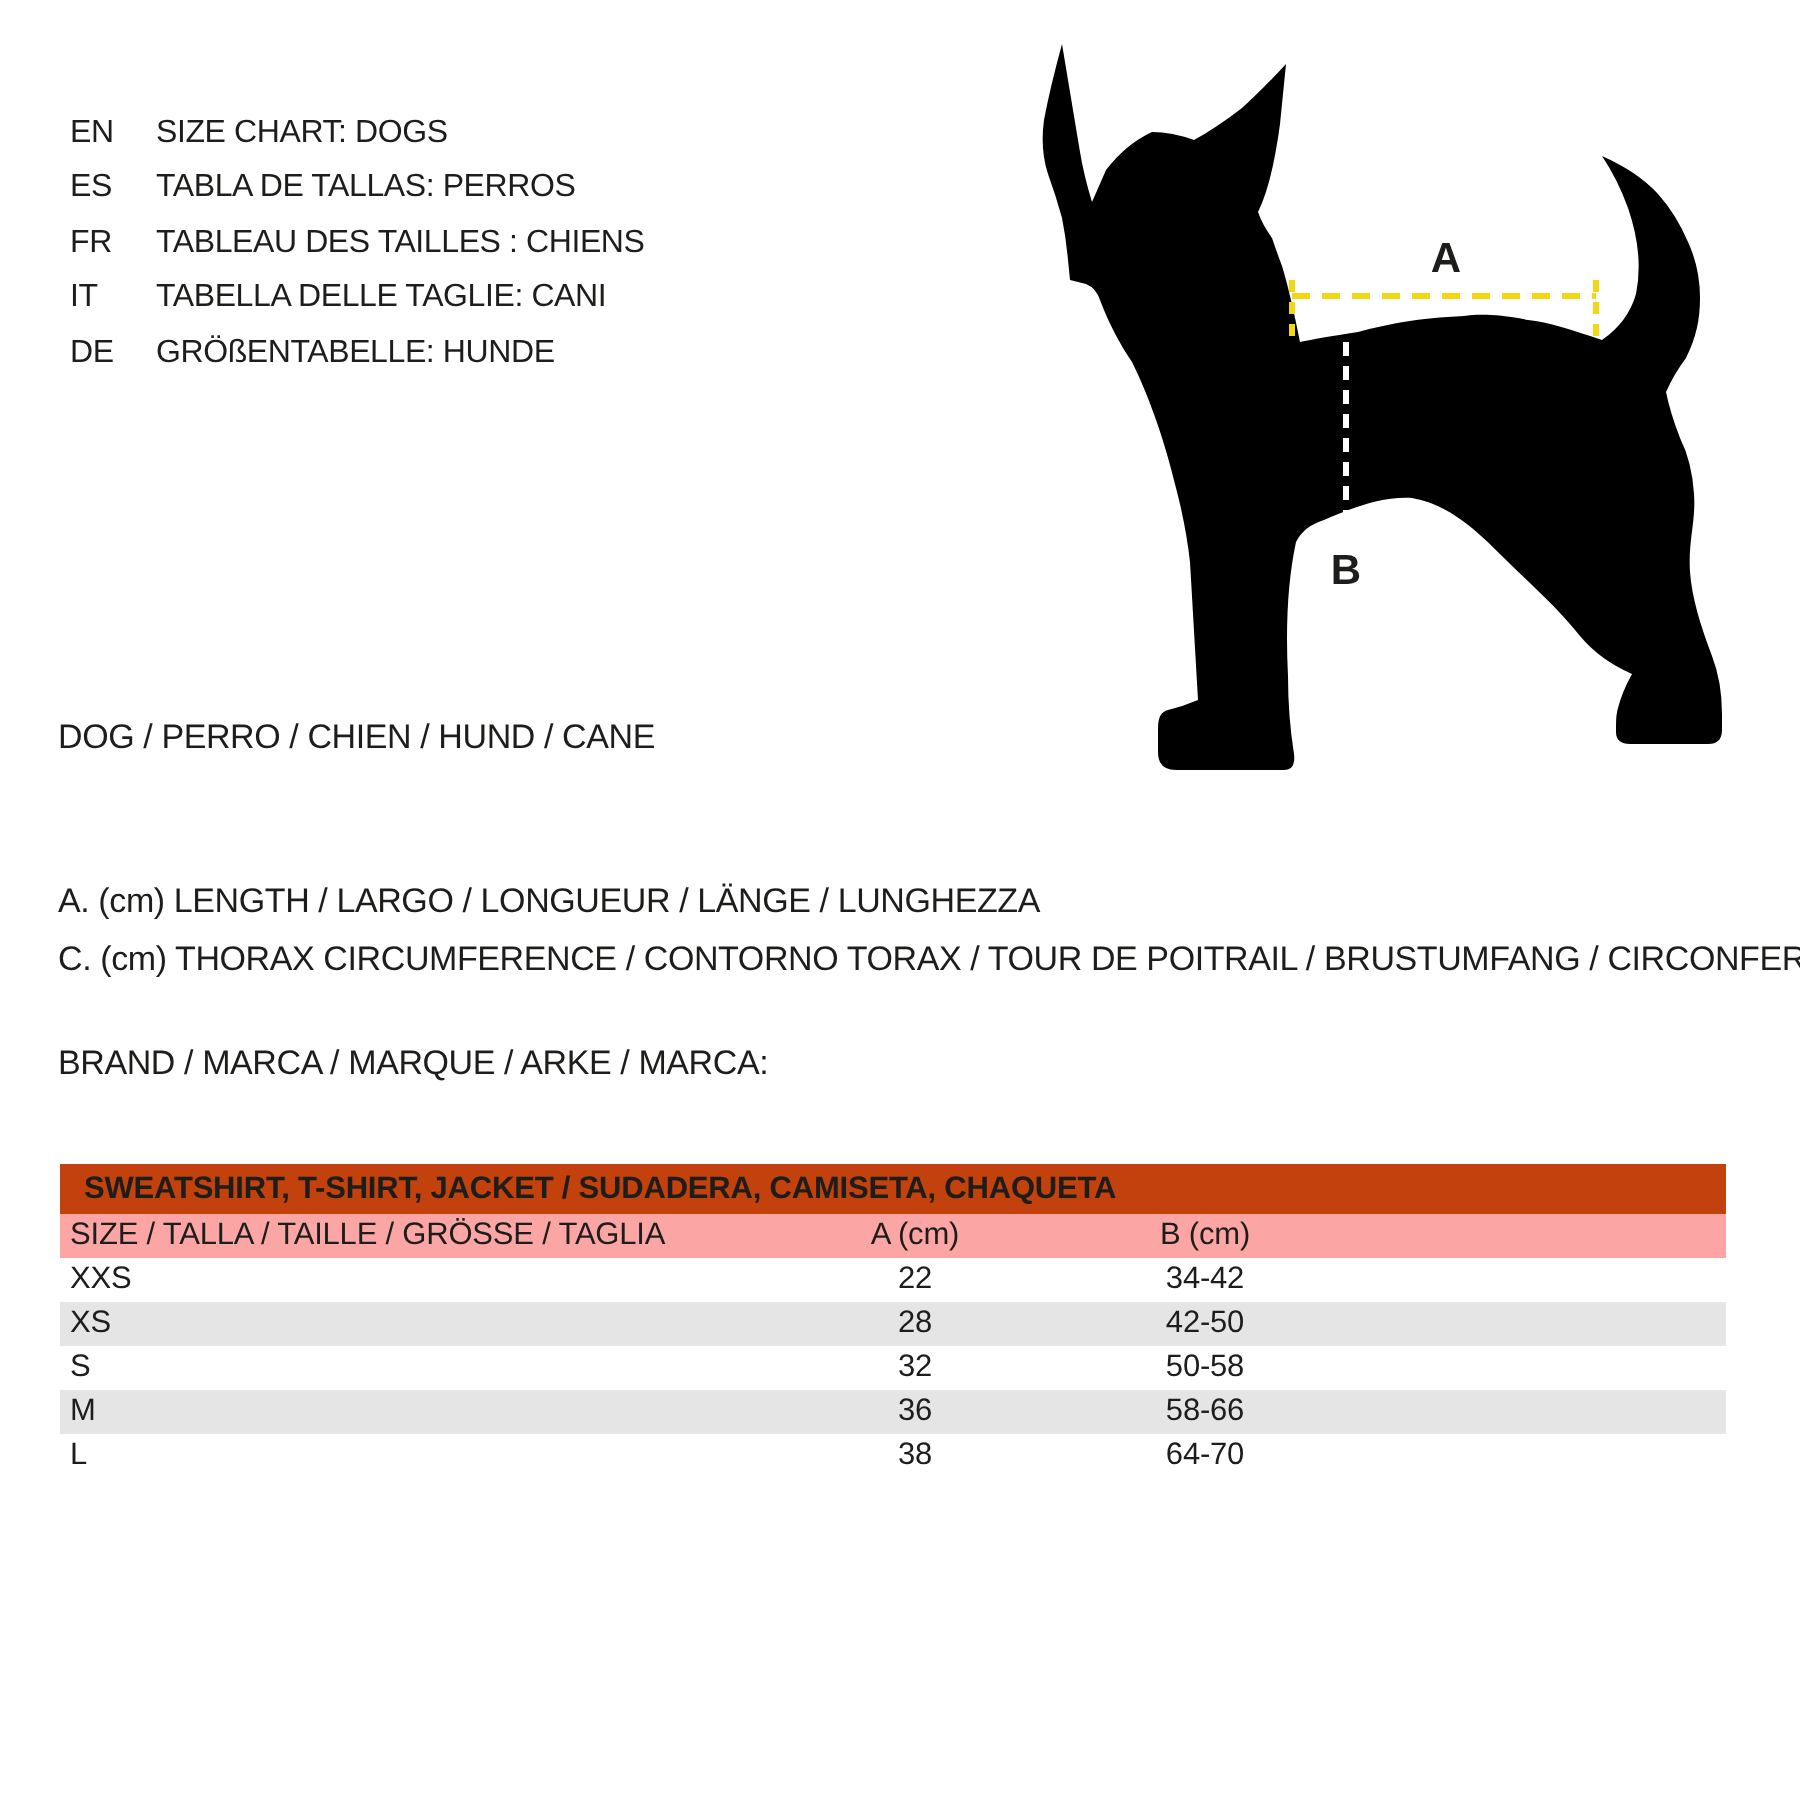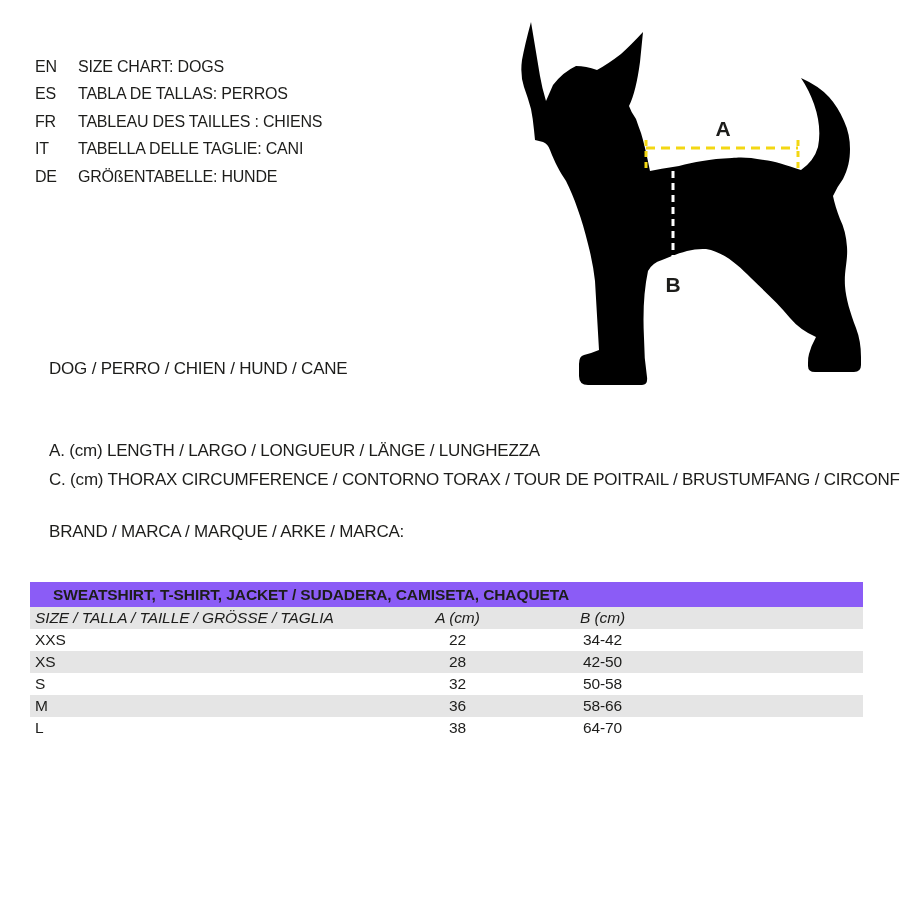"DOG / PERRO / CHIEN" .caption { left: 49px -> 29px }
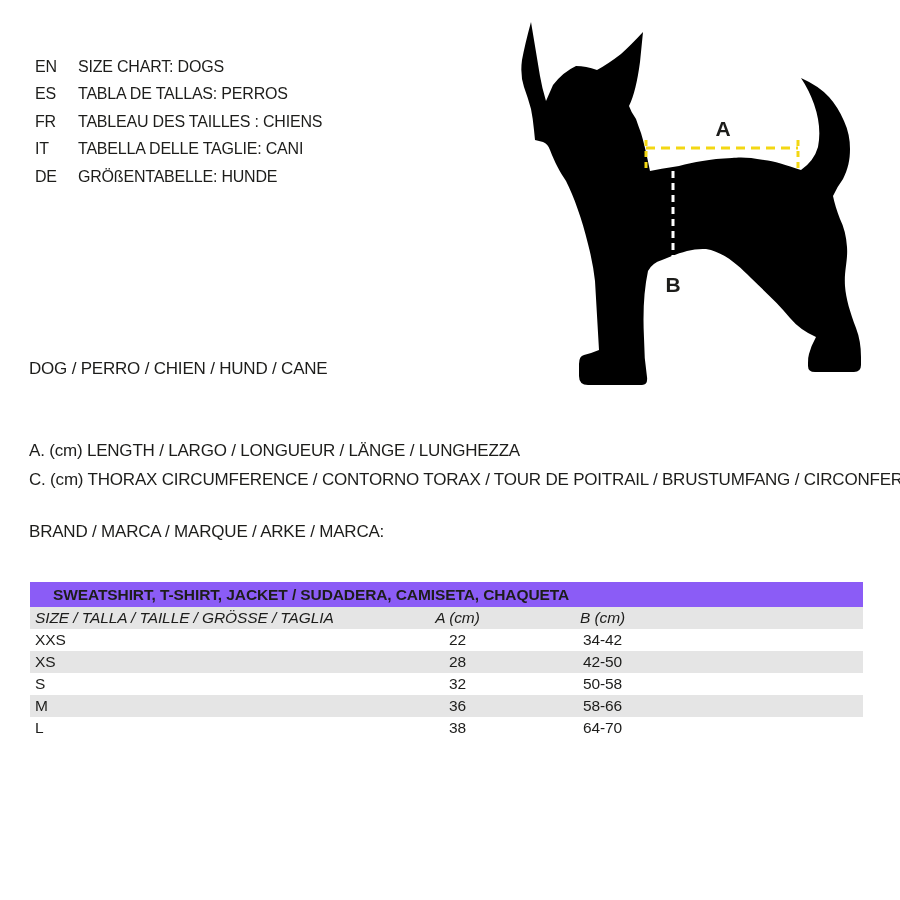"SWEATSHIRT, T-SHIRT, JACKET / SUDADERA," .band { background: #8b5cf6 -> #c2410c; padding: 4px 0 4px 23px -> 4px 0 4px 12px }
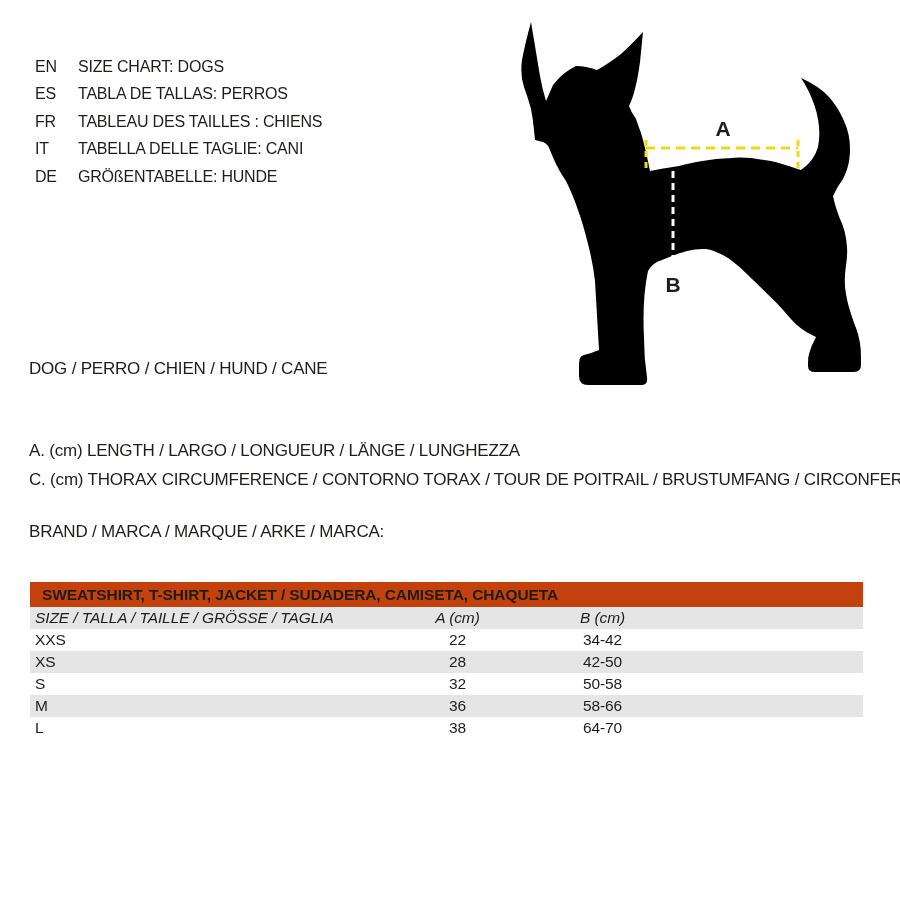"SIZE / TALLA / TAILLE" .thead { background: #e5e5e5 -> #fca5a5; font-style: italic -> none }
